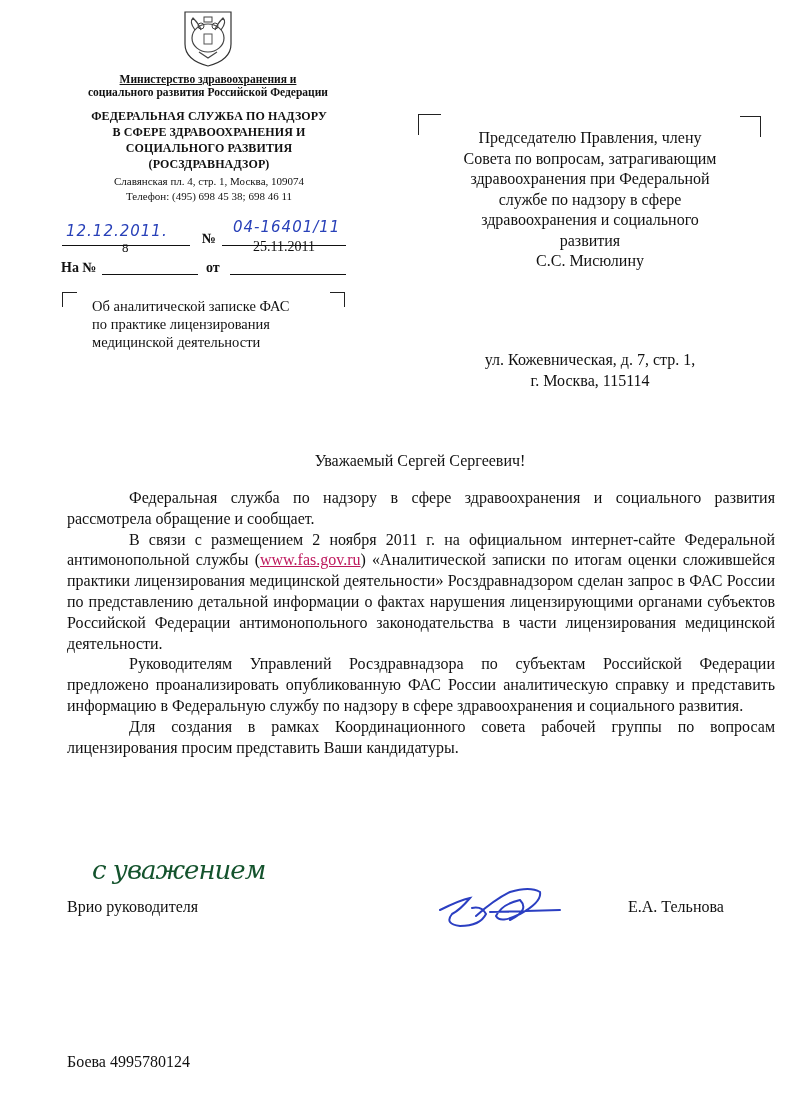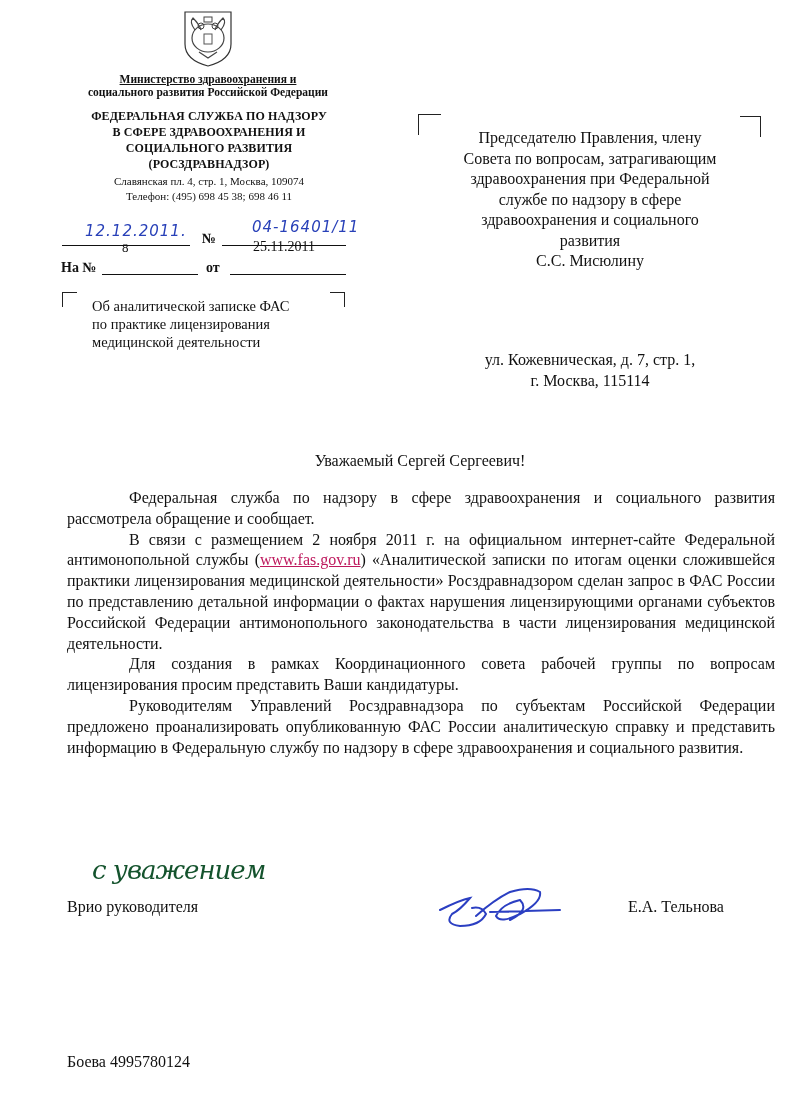"12.12.2011." .hand { margin-left: 19px -> none }
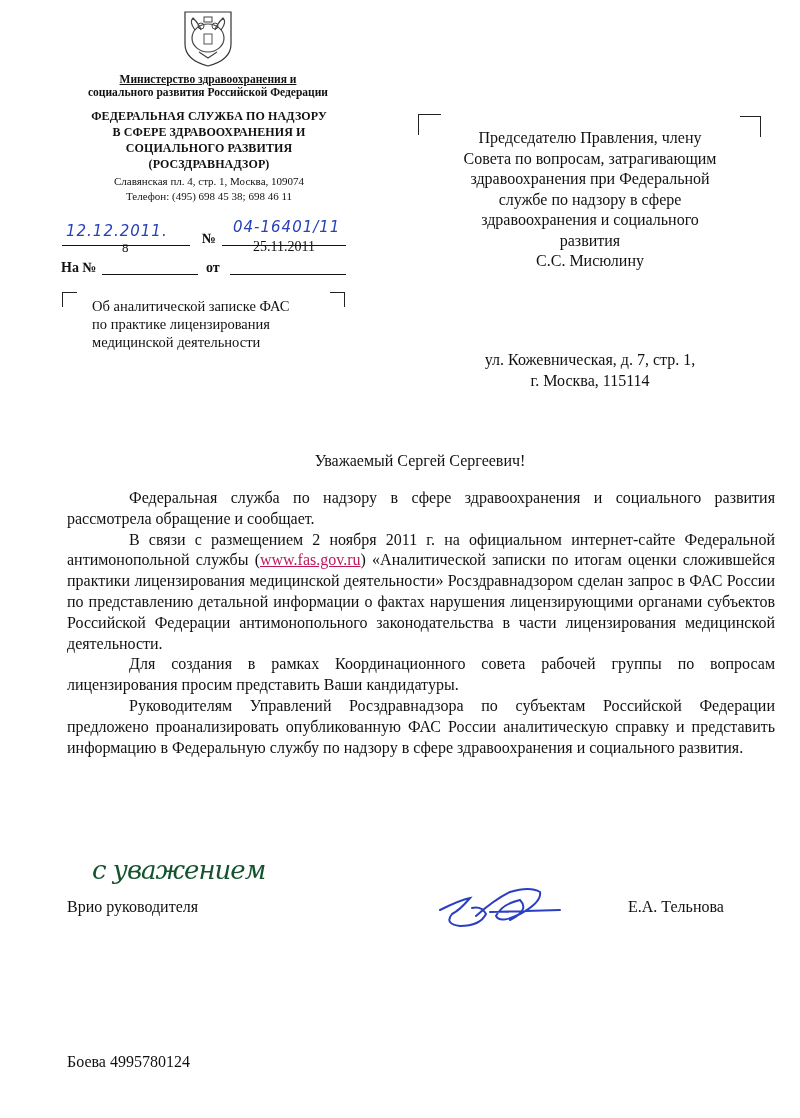"Для создания в рамках Координационного" p { order: before "Руководителям Управлений Росздравнадзора" -> after "Руководителям Управлений Росздравнадзора" }
